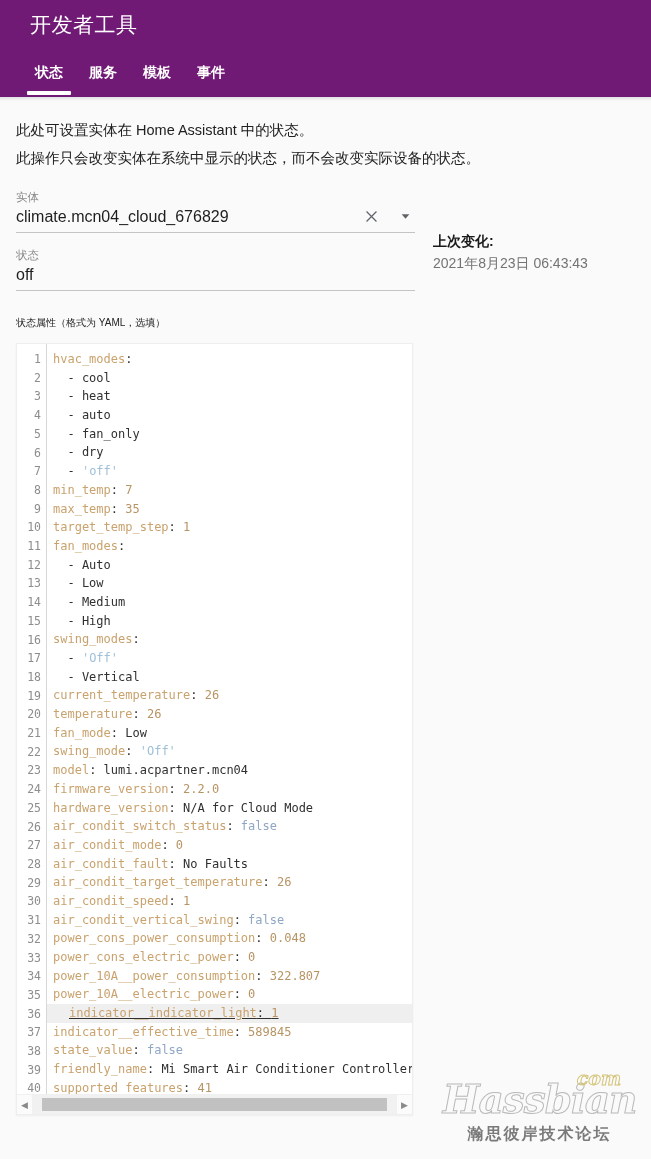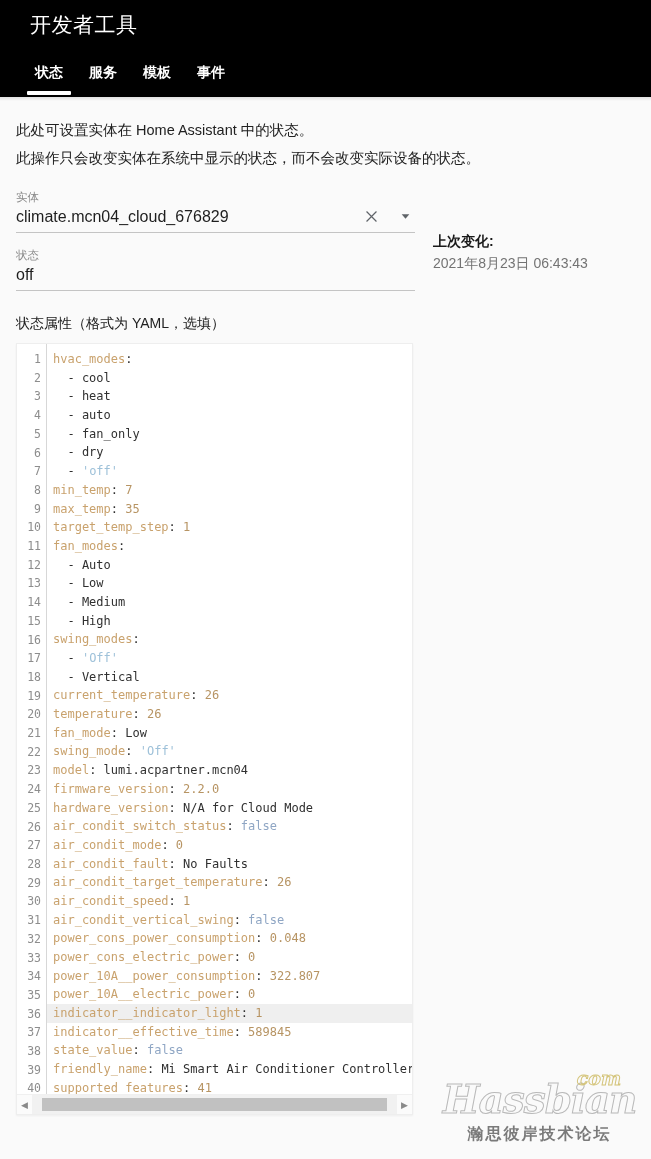"开发者工具" .appbar { background: #000000 -> #701a75 }
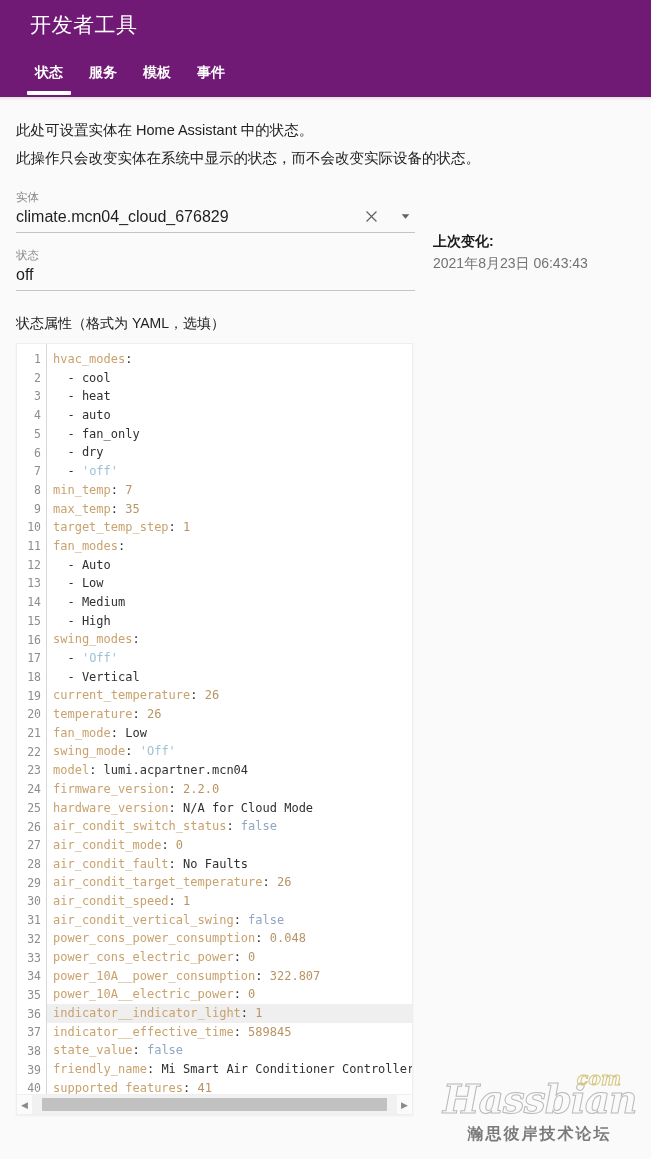"状态属性（格式为 YAML，选填）" .yaml-label { font-size: 14px -> 10px }
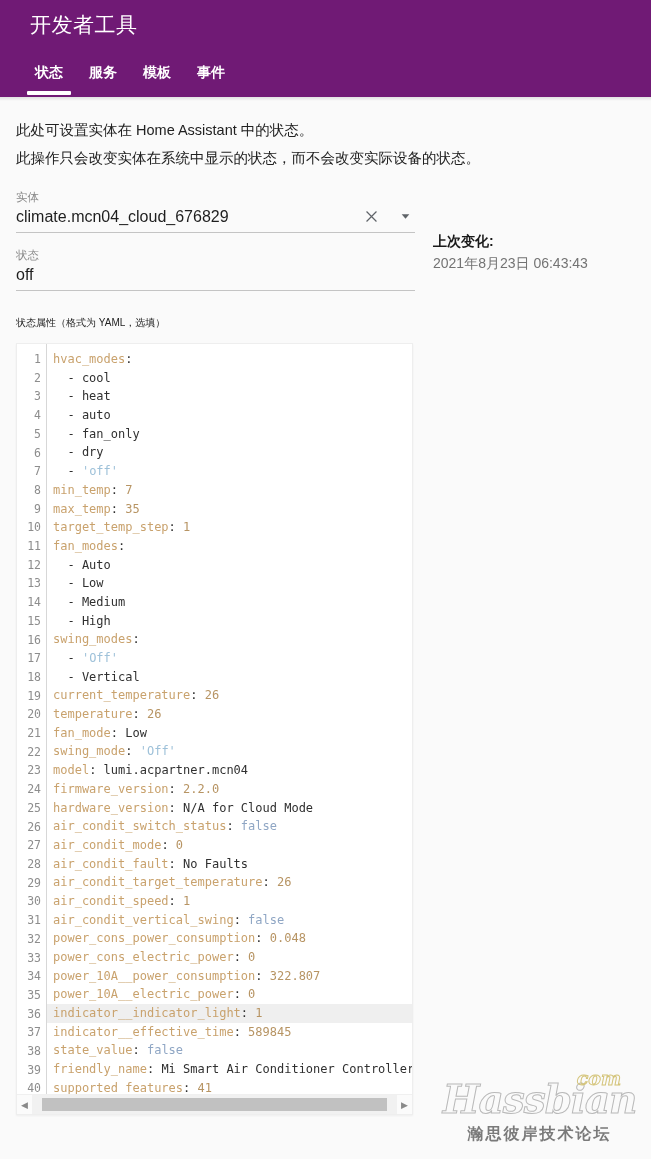"indicator__indicator_light: 1" .code .ln.active { padding-left: 6px -> 22px; text-decoration: none -> underline }
